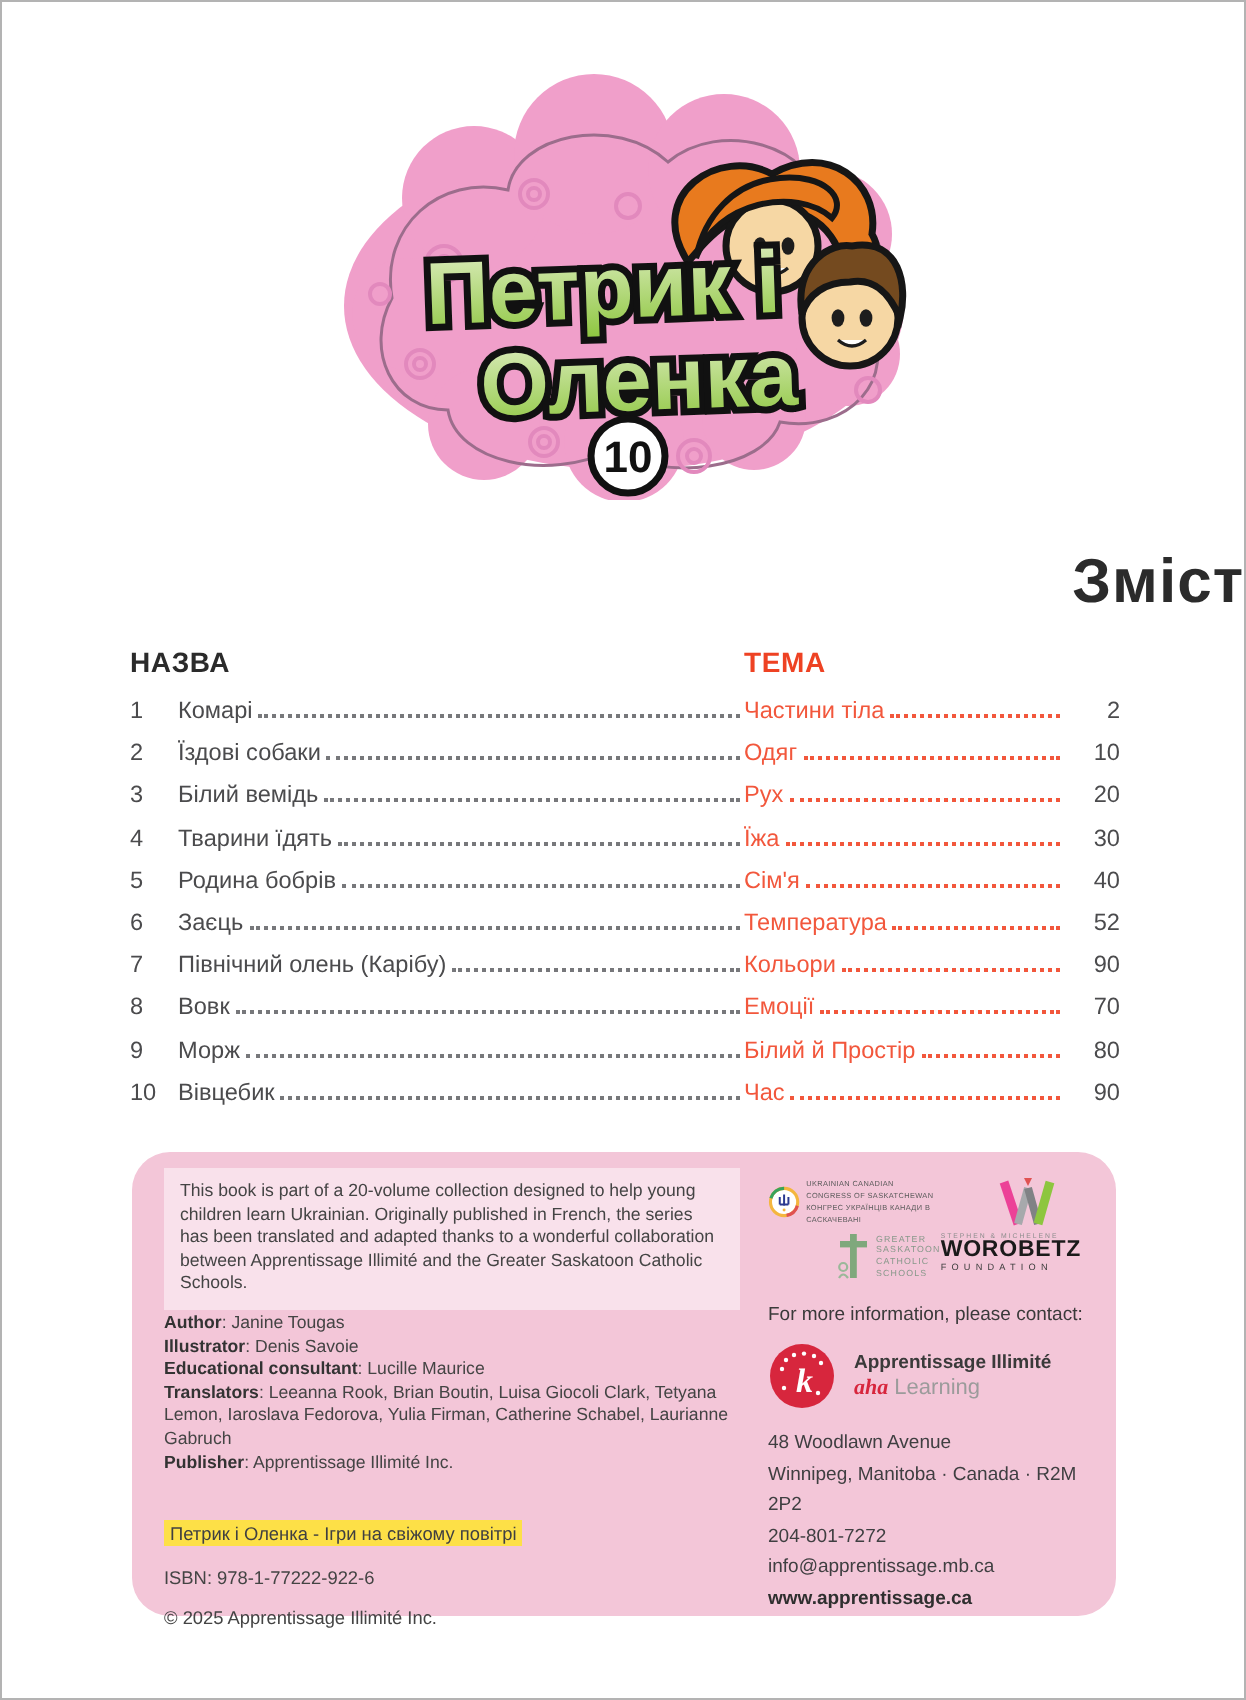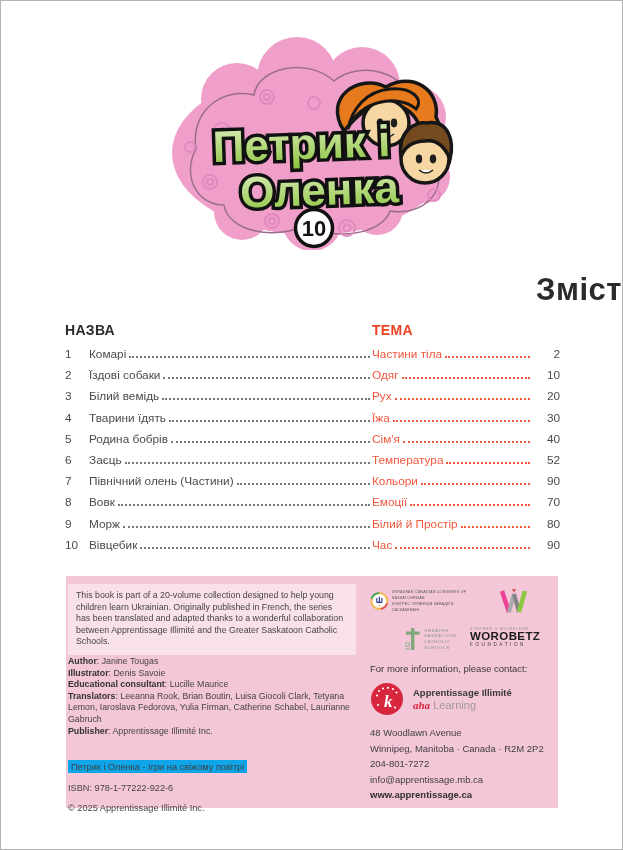"Північний олень (Частини)" span.ttitle { text: Частини -> Карібу }
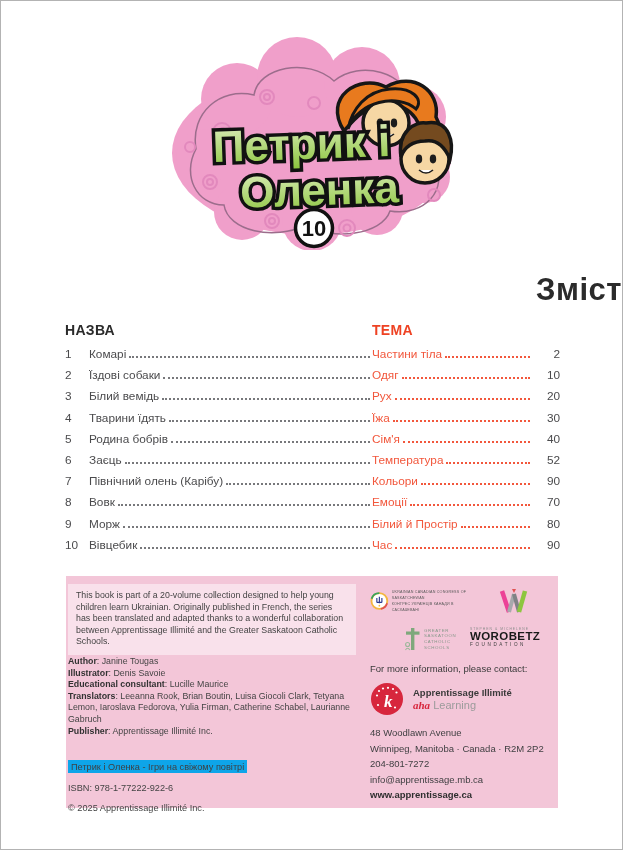"This book is part of" .info-box { border-radius: none -> 19px; padding: 8px 2px -> 8px 16px }
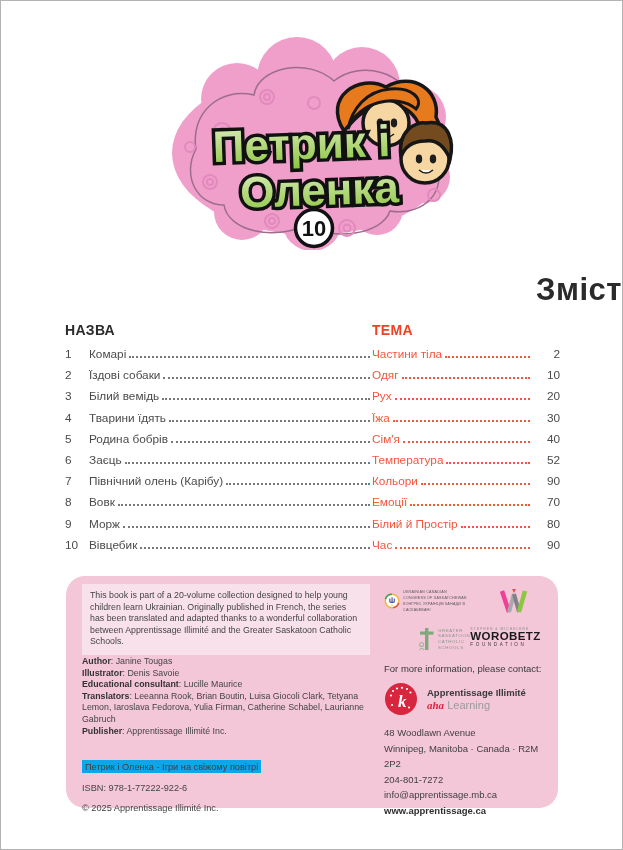"WOROBETZ" .logos { row-gap: 13px -> 2px }
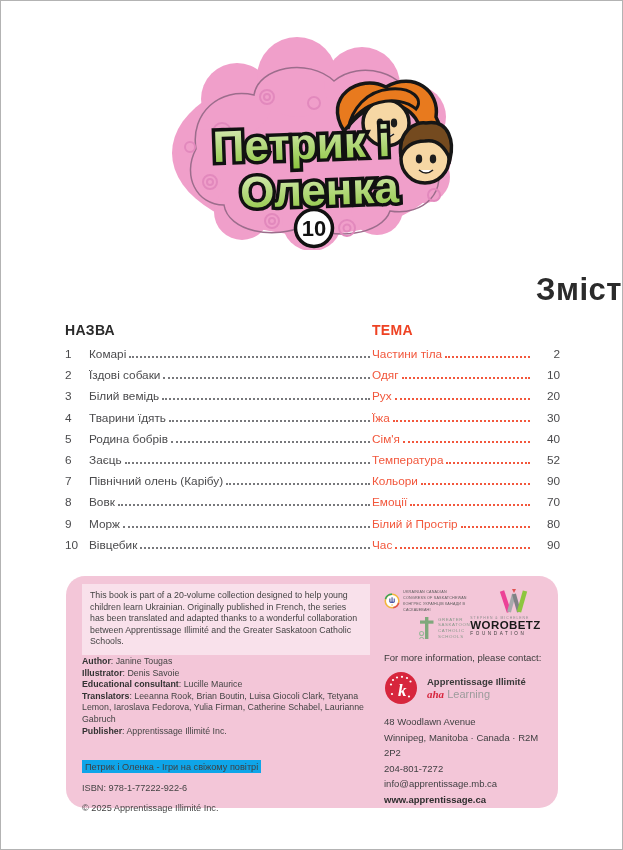"Петрик і Оленка - Ігри" .series-title { background: #0ea5e9 -> #fde047 }
